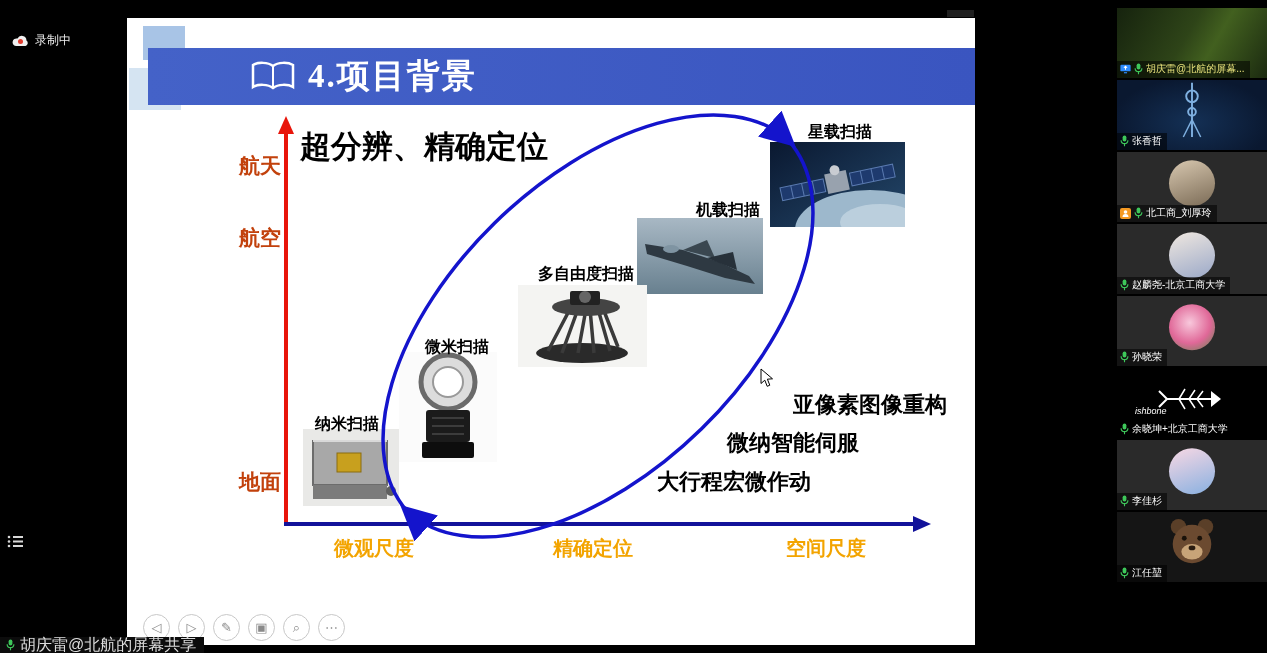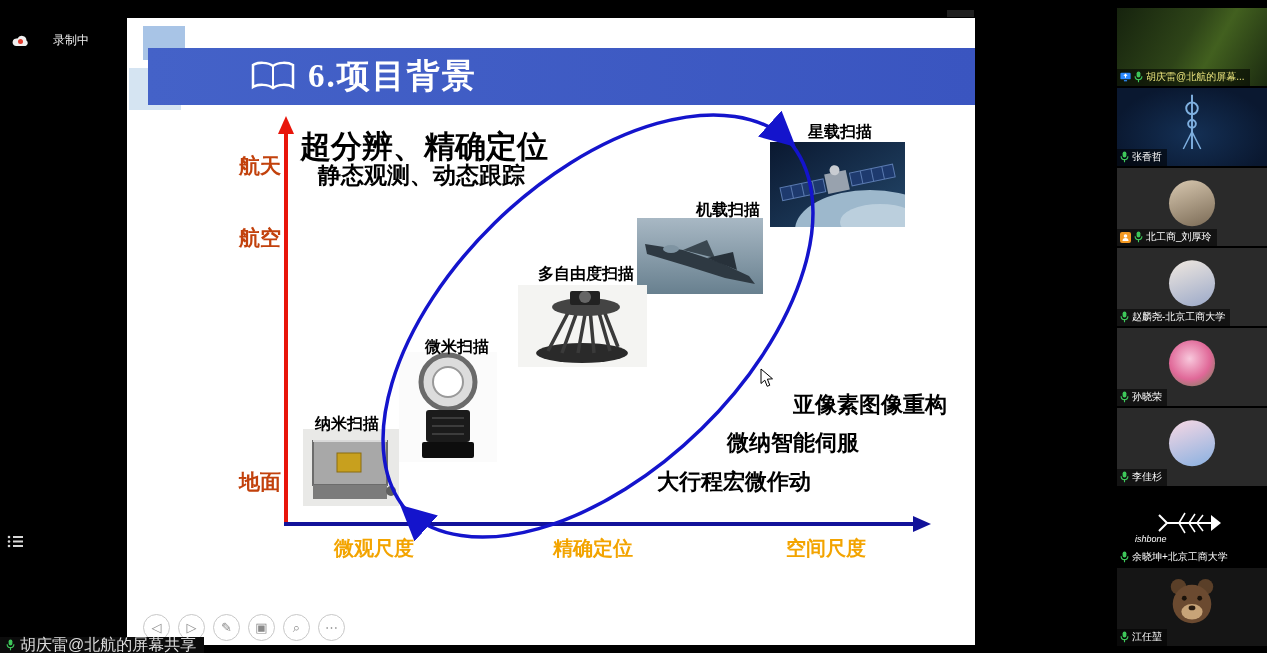"录制中" .recording { gap: 24px -> 6px }
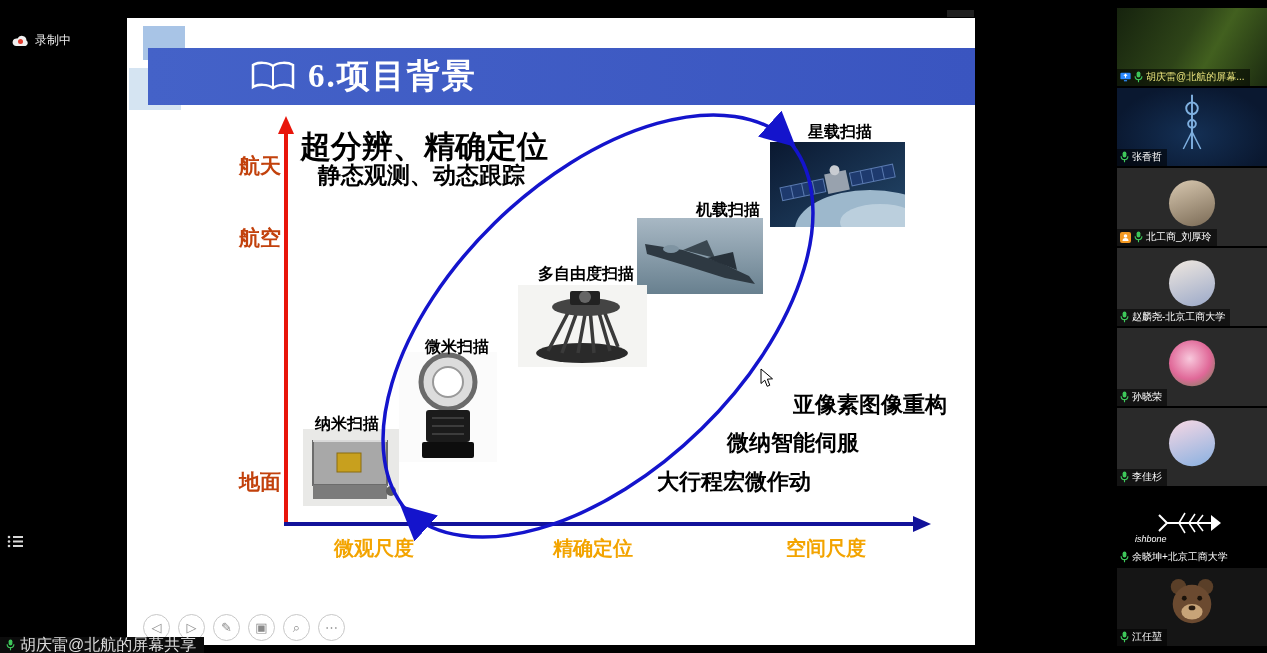"6.项目背景" span.banner-title { text: 6 -> 4 }
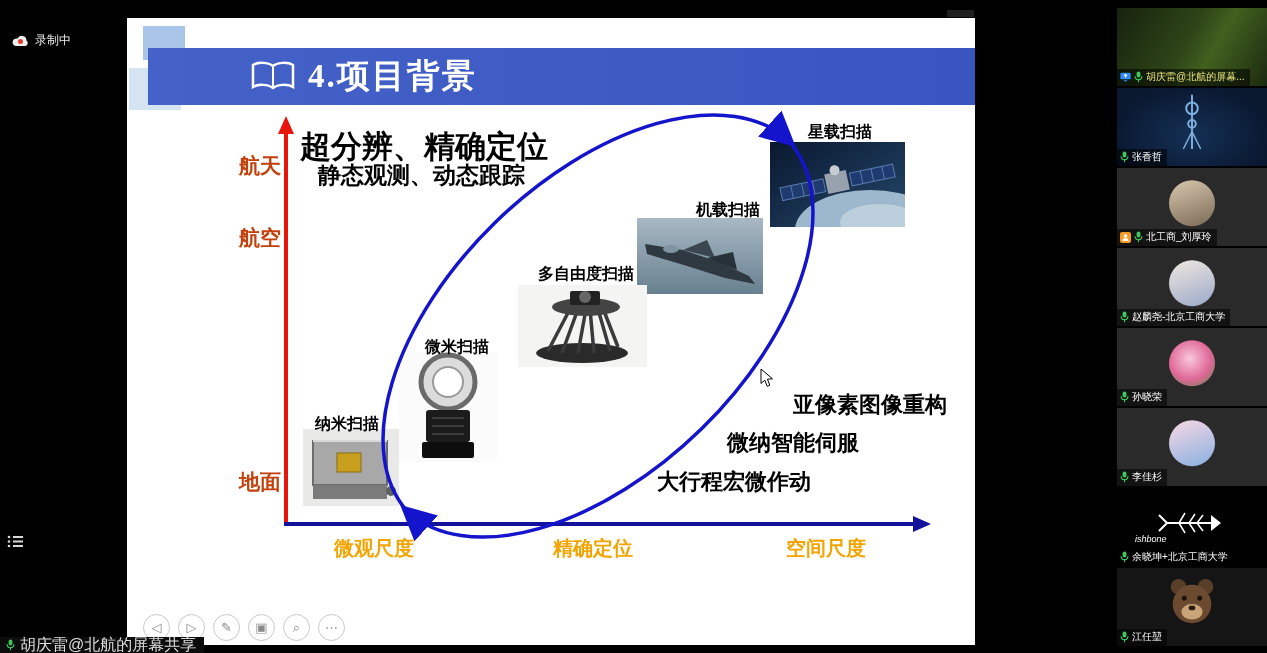"胡庆雷@北航的屏幕..." .tile { height: 78px -> 70px }
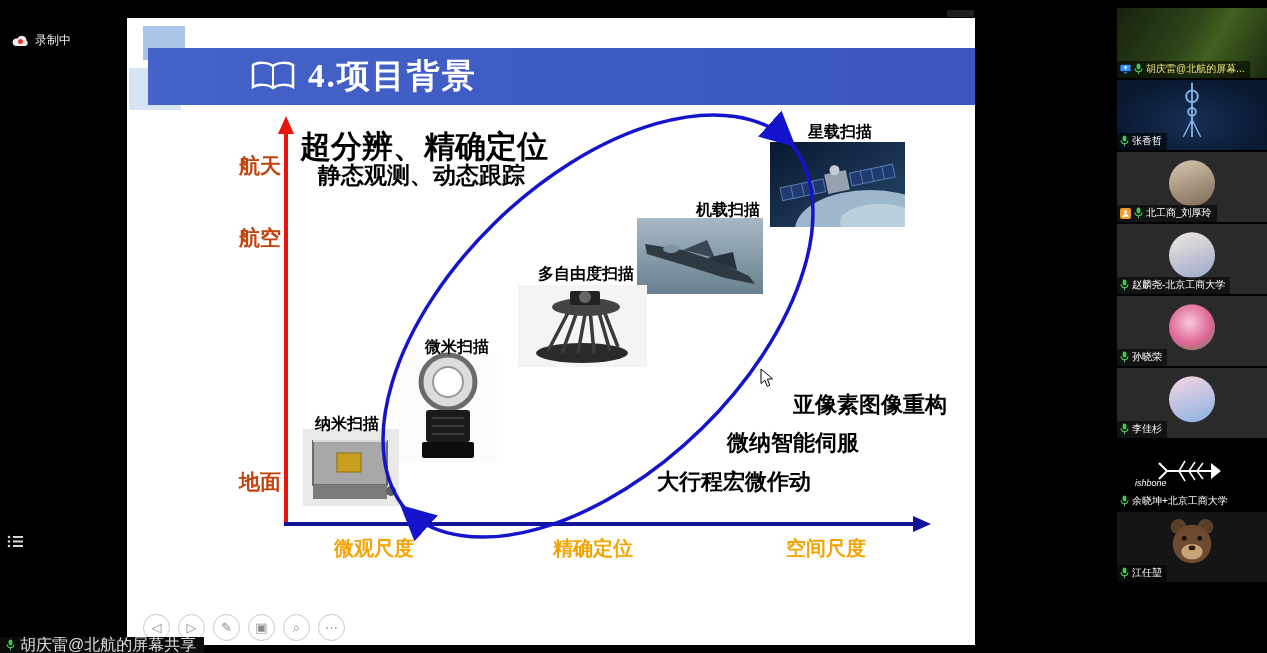"静态观测、动态跟踪" div.txt { html: <div>静态观测、动态跟踪</div> -> none }
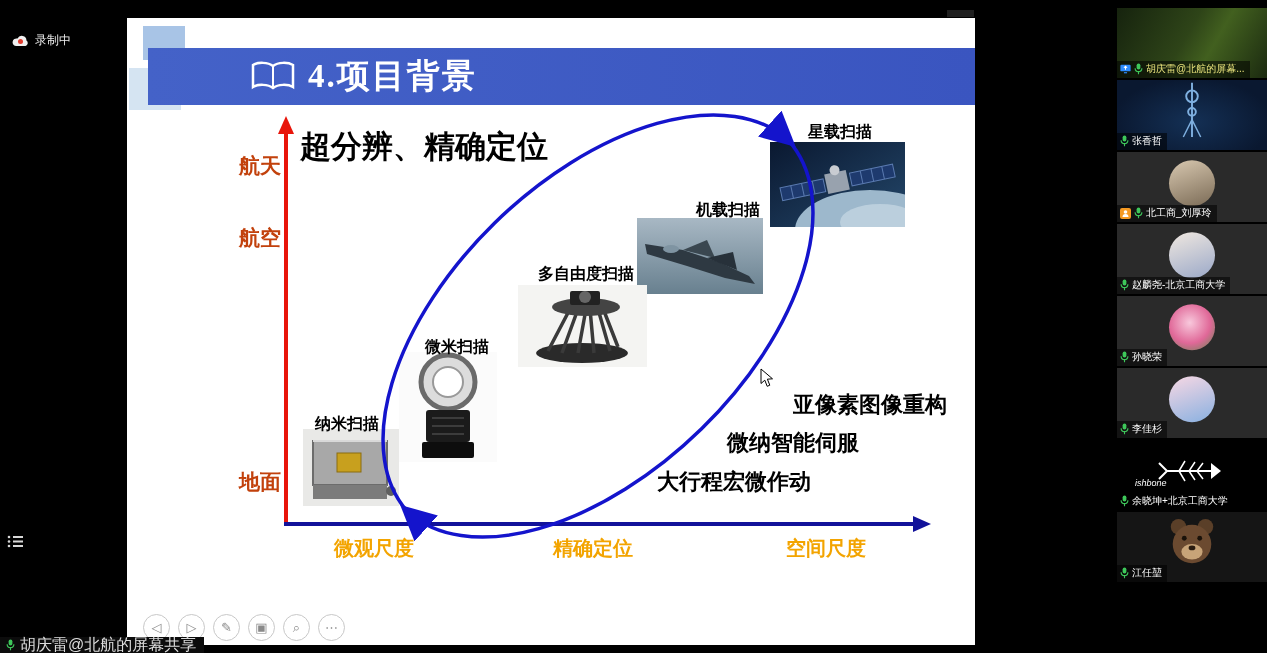"李佳杉" div.tile { order: before "ishbone" -> after "ishbone" }
